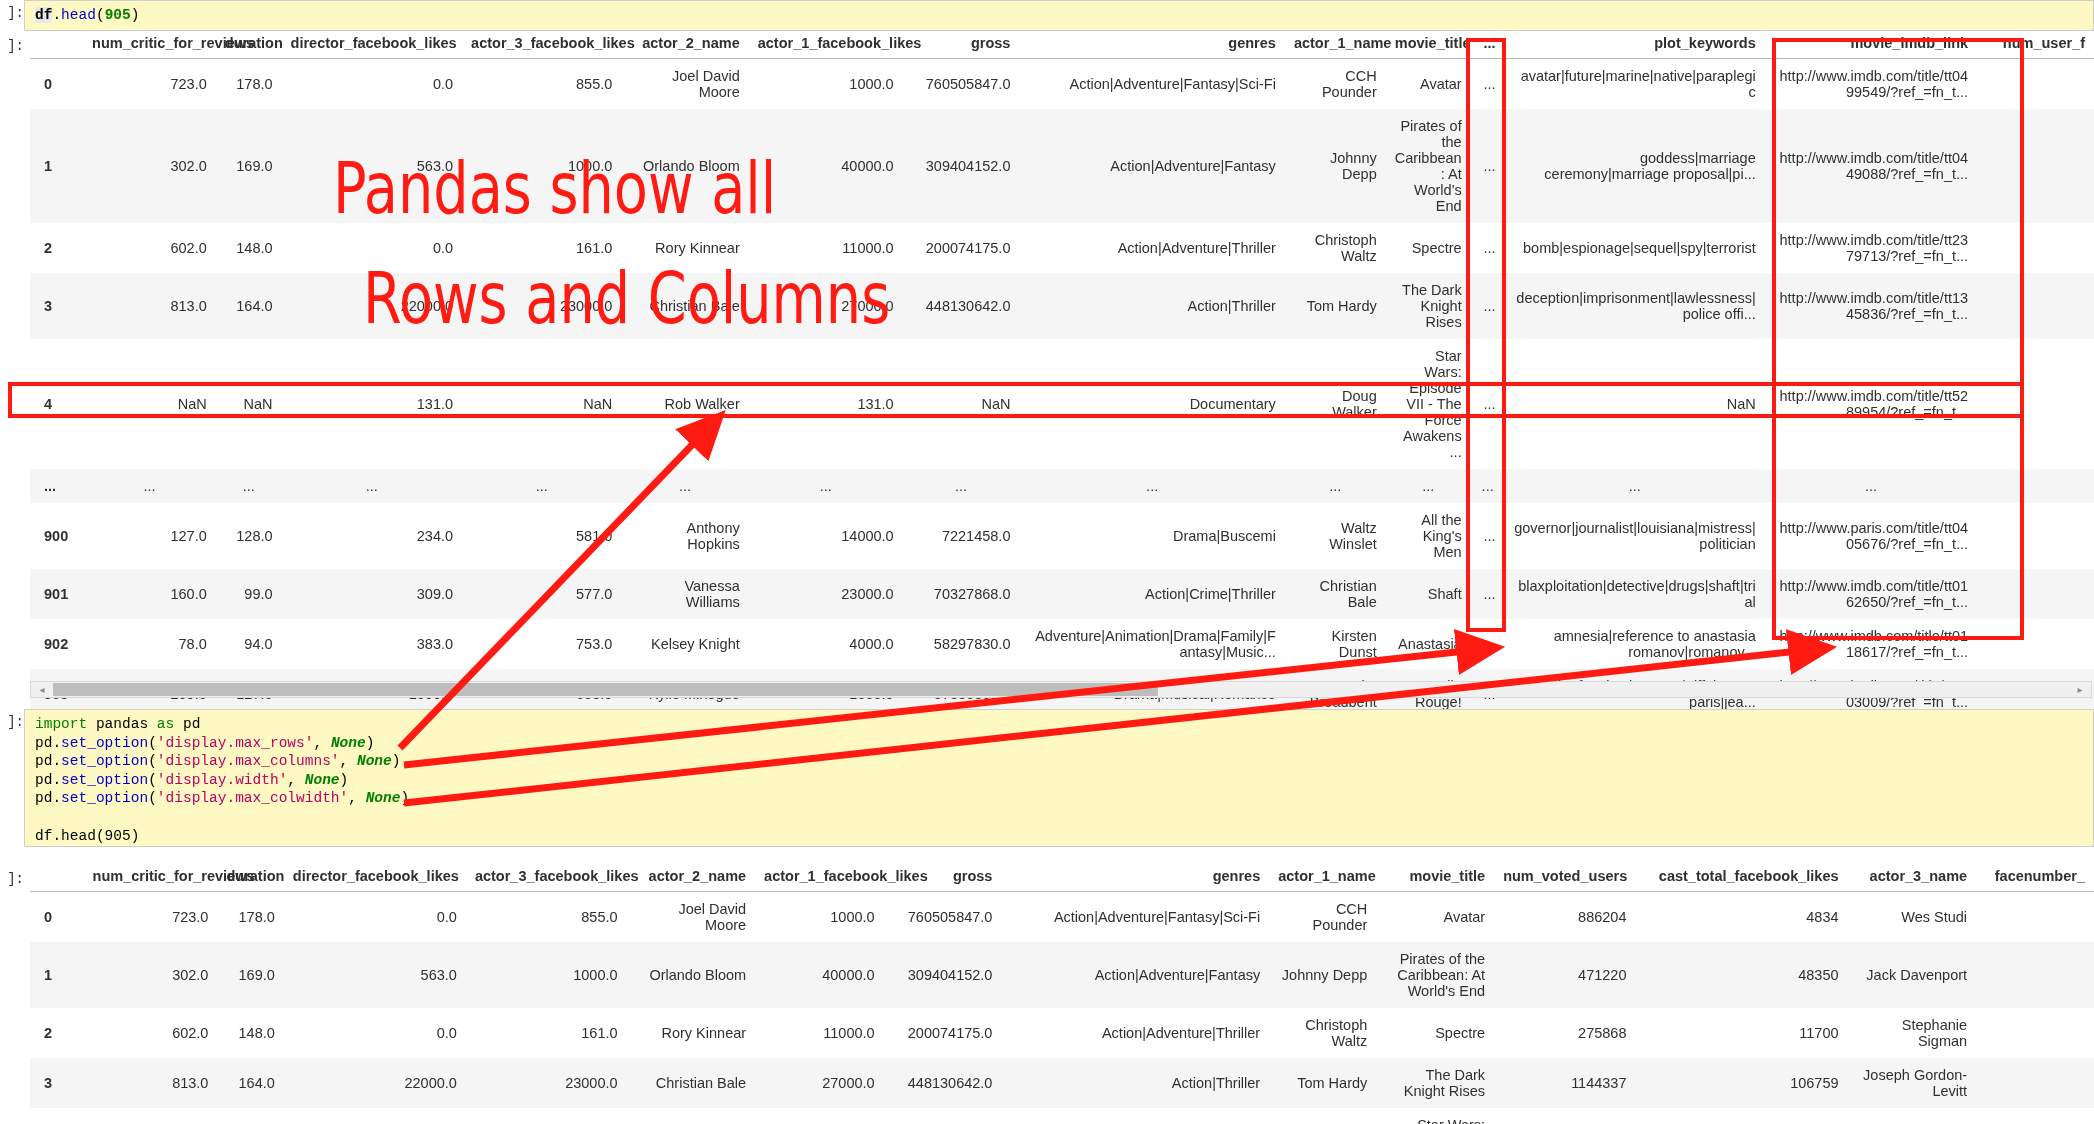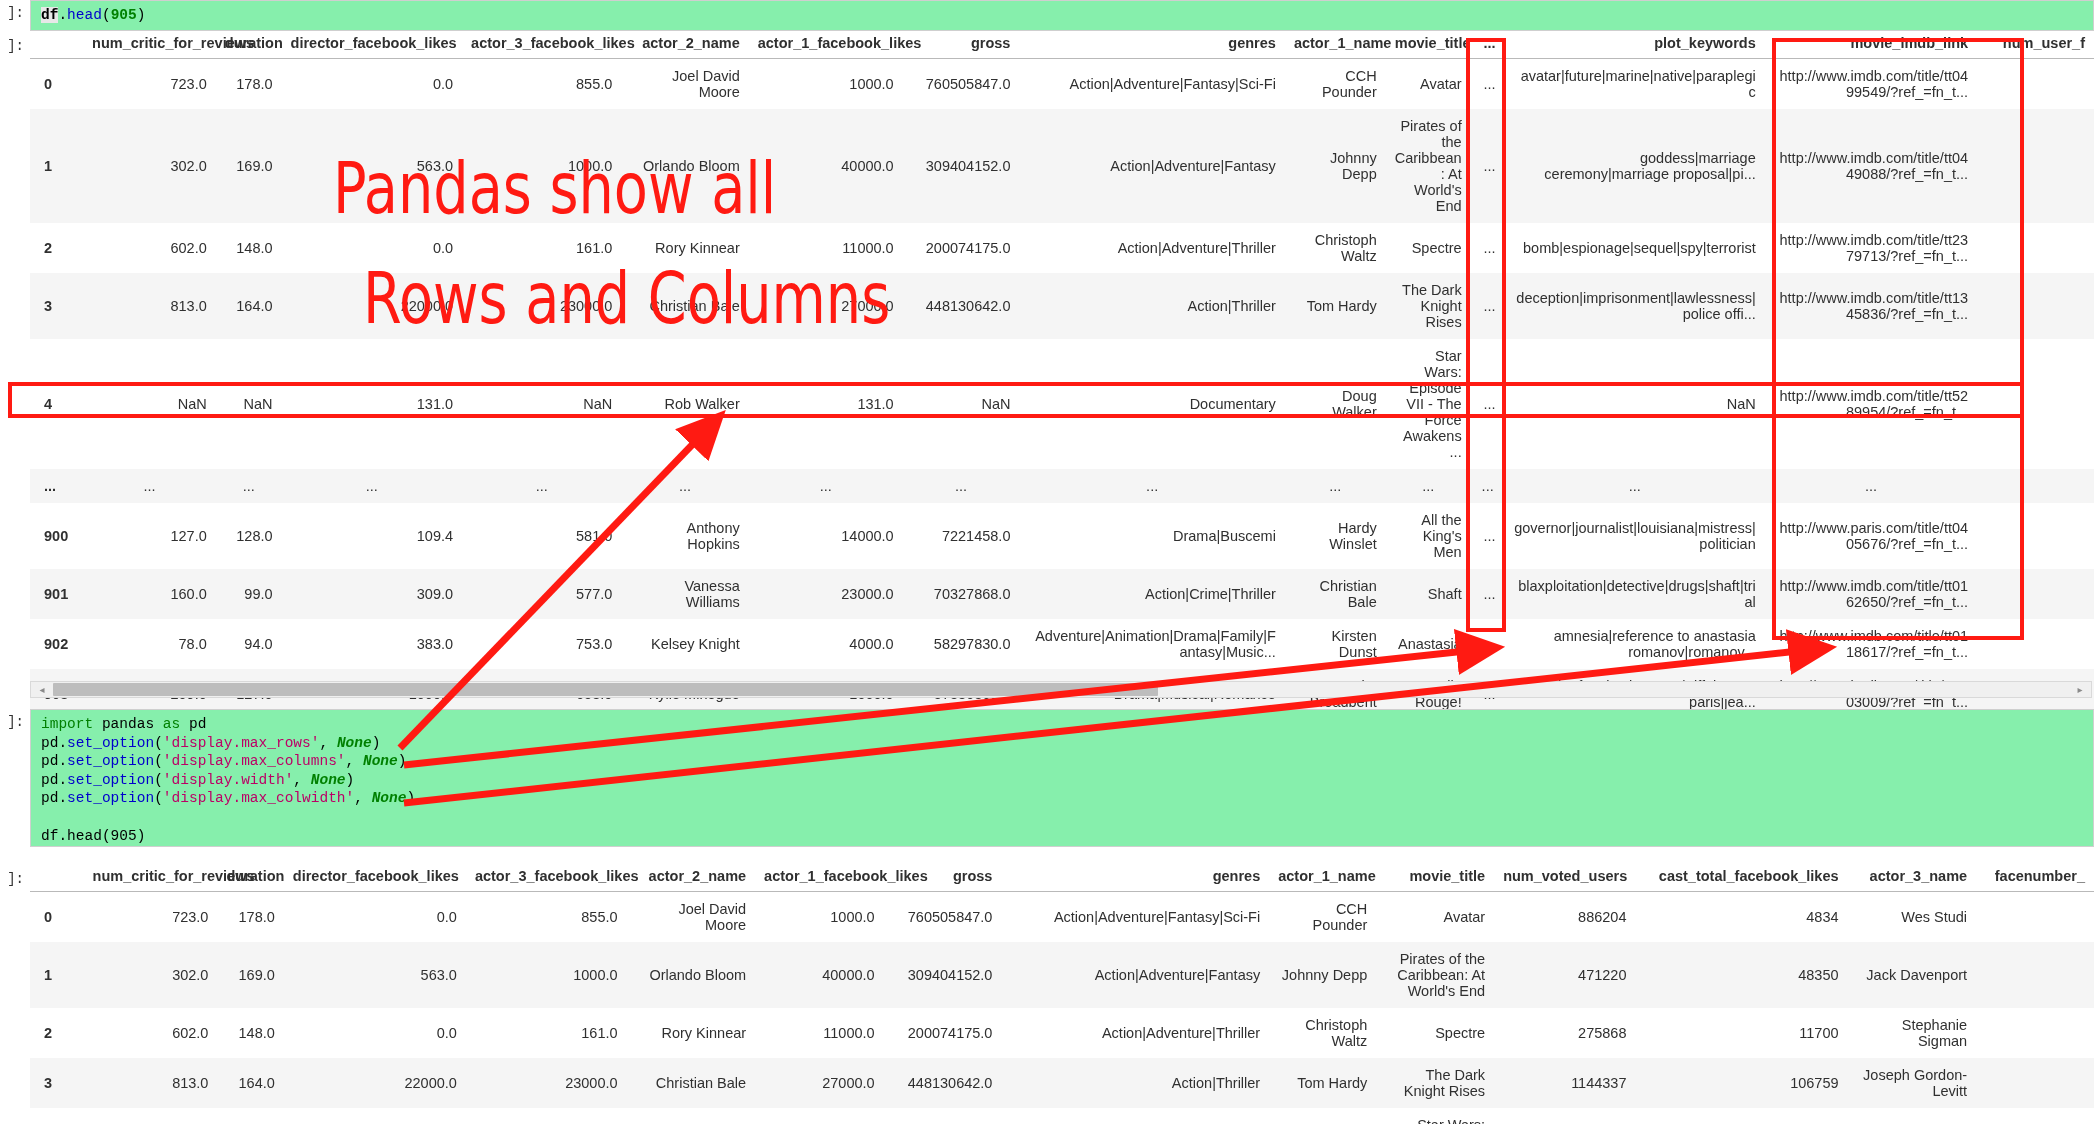"df.head(905)" .code-area { background: #86efac -> #fef9c3; margin-left: 6px -> none }
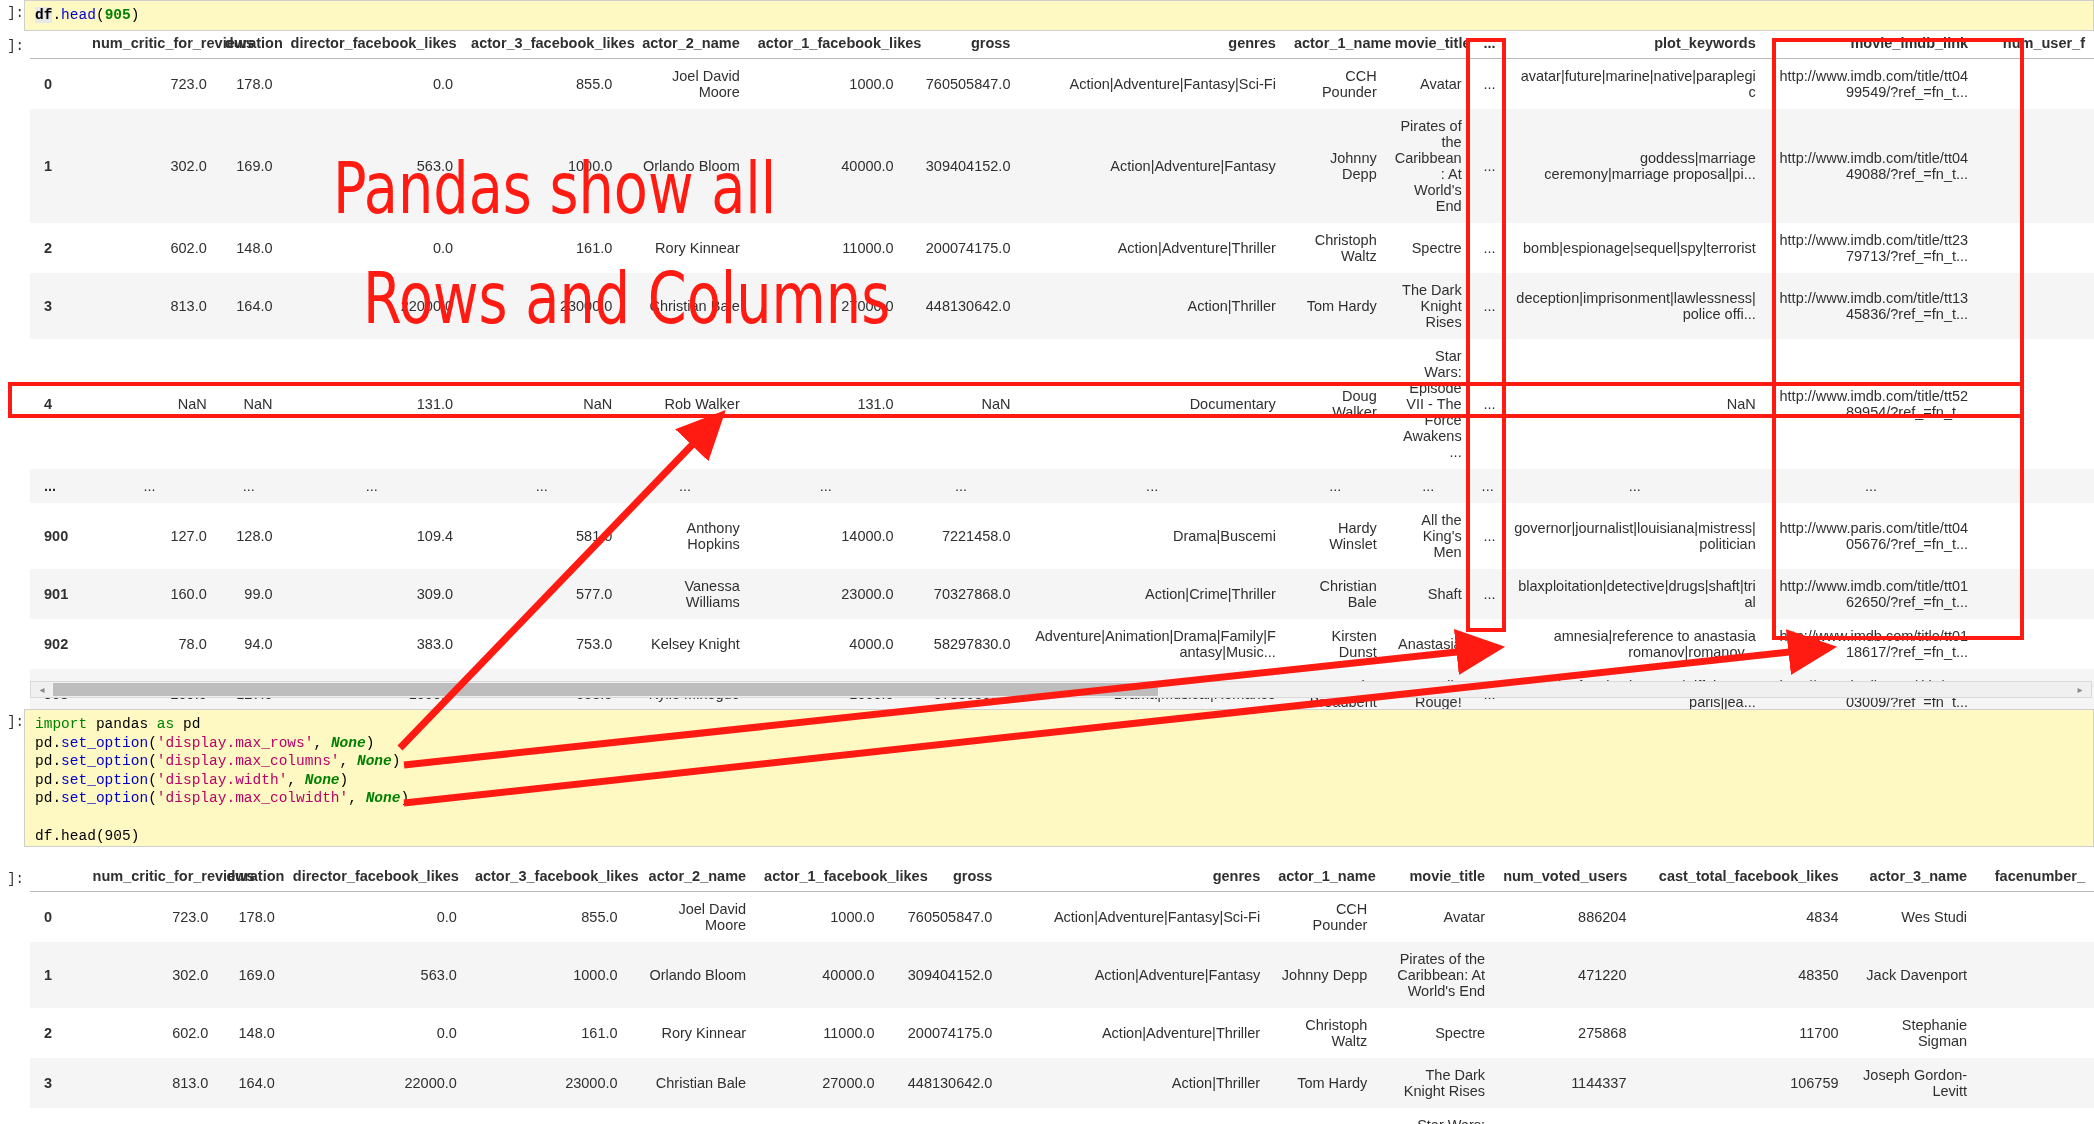"109.4" td { text: 109.4 -> 234.0 }
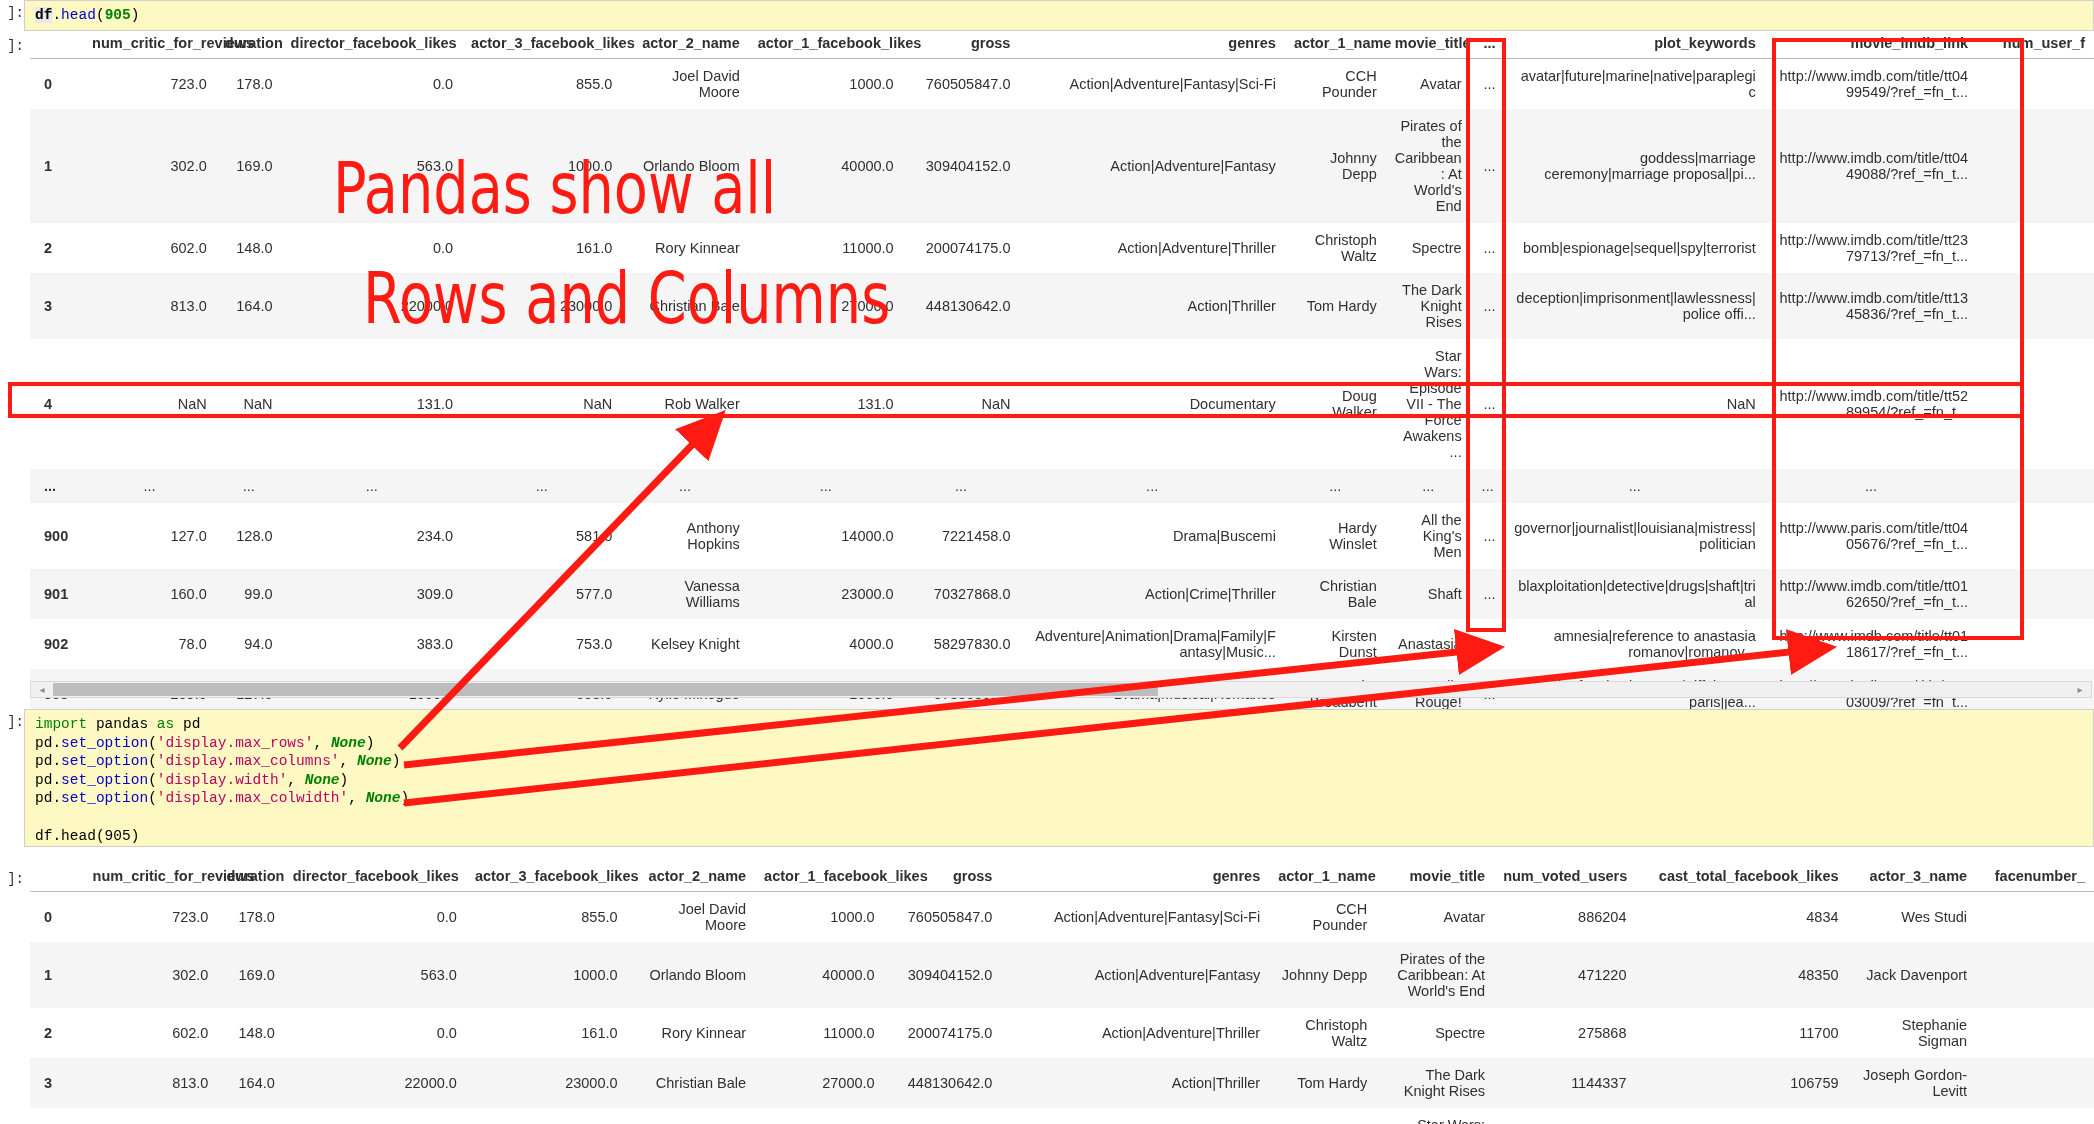"Hardy Winslet" td { text: Hardy -> Waltz }
